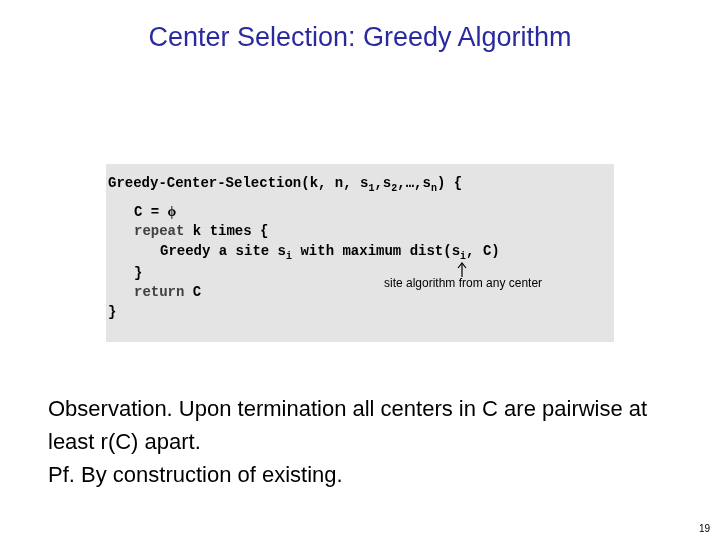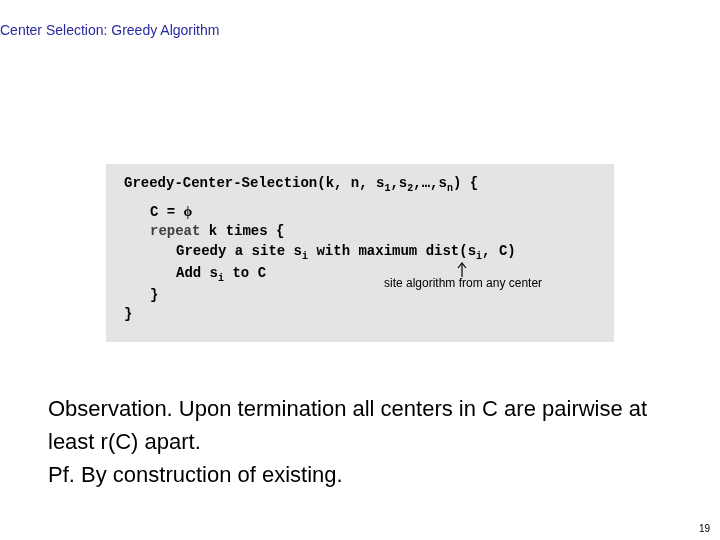"Center Selection: Greedy Algorithm" .title { font-size: 14px -> 27px; text-align: none -> center }
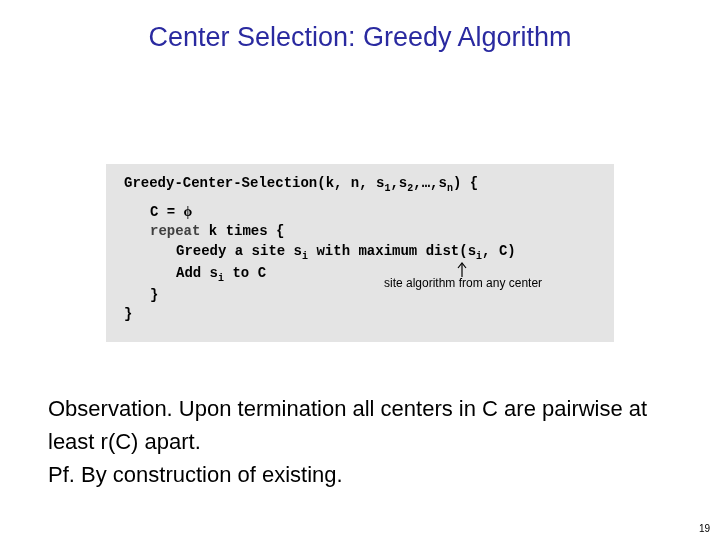"Greedy-Center-Selection(k, n," .codebox { padding: 10px 14px 12px 18px -> 10px 14px 12px 2px }
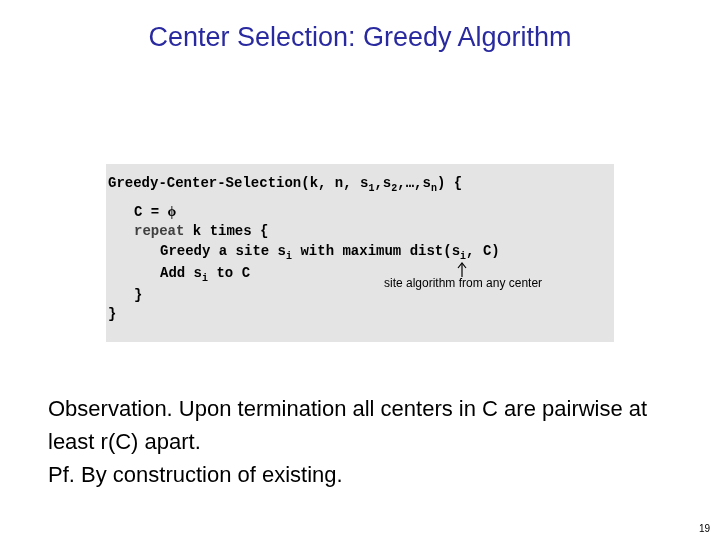"Add si to C" span.indent2 { html: <span> <span>Add s</span><span>i</span><span> to C</span> </span> -> none }
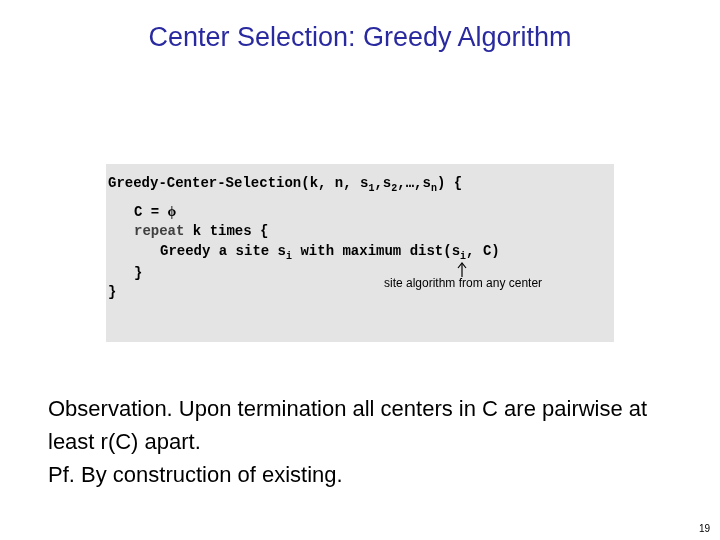"return C" span.indent1 { html: none -> <span> <span>return</span><span> C</span> </span> }
